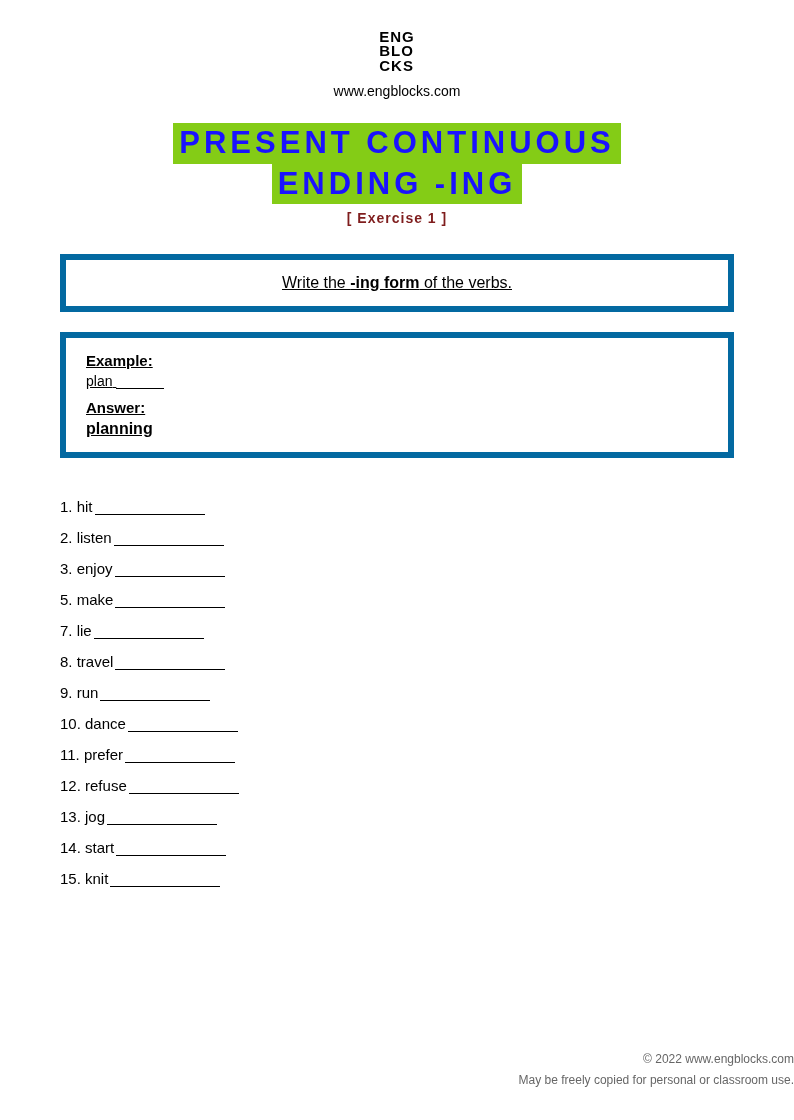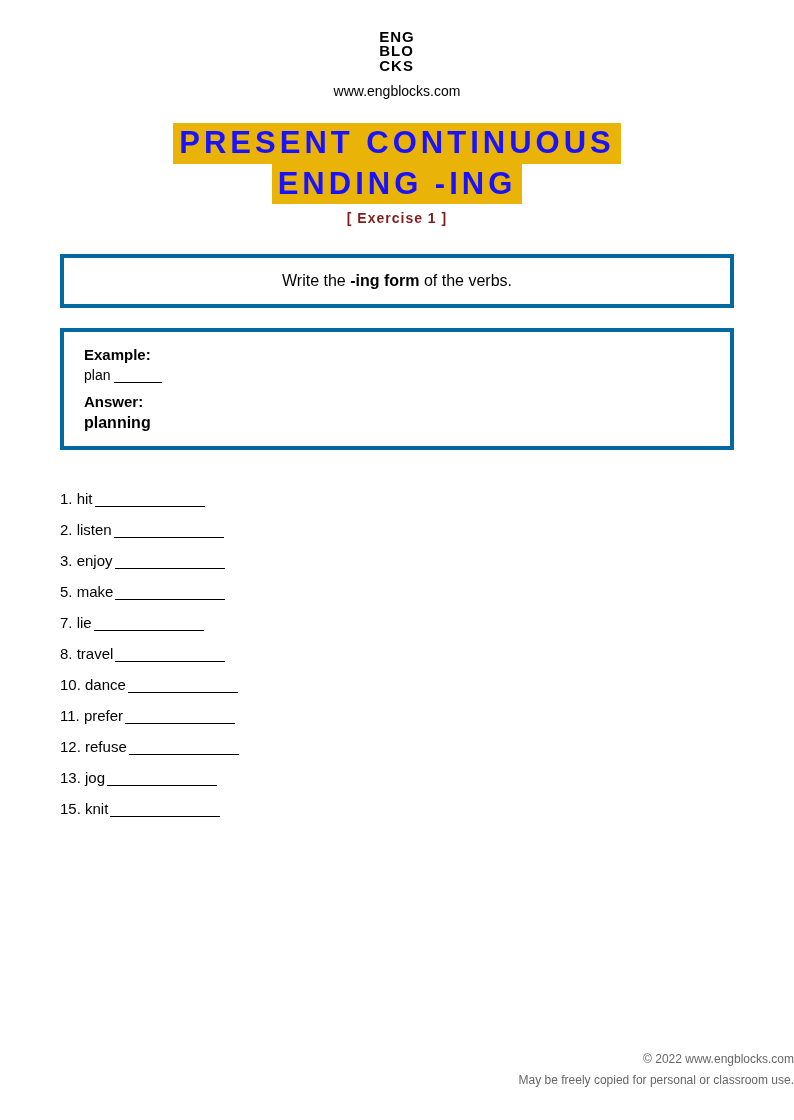"PRESENT CONTINUOUS" .title-line { background: #eab308 -> #84cc16 }
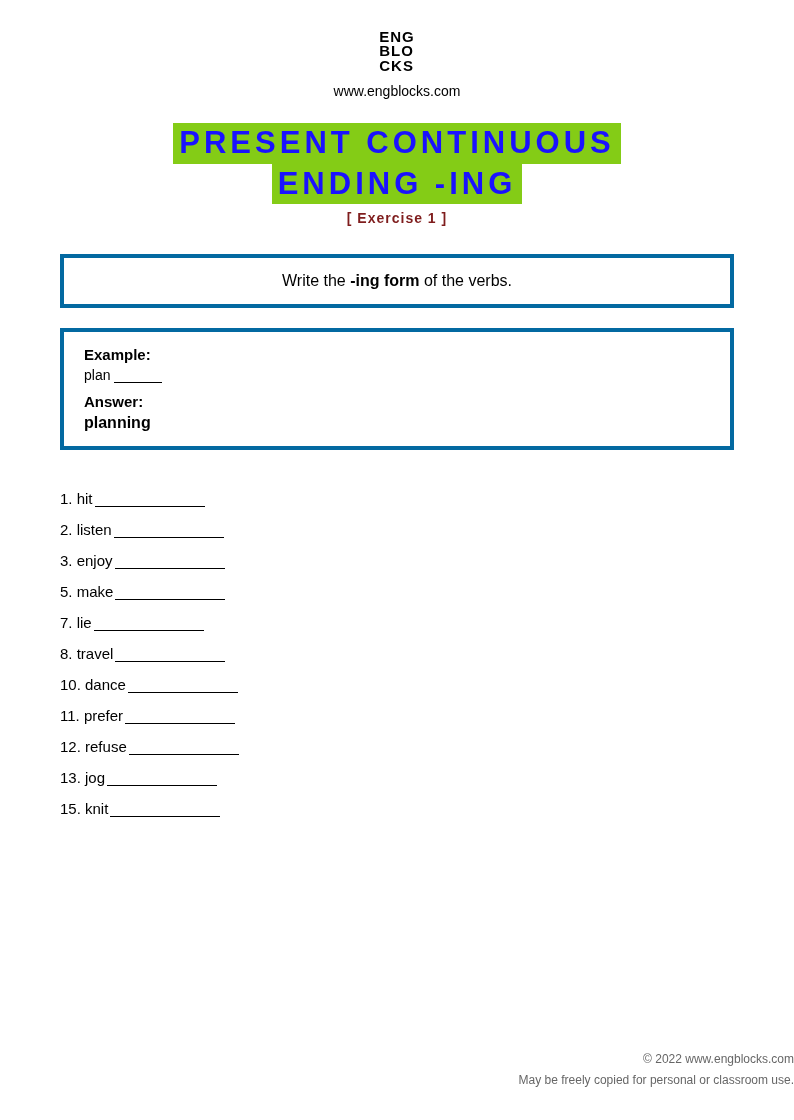"Write the -ing form of" .box { border: 4px solid #0369a1 -> 6px solid #0369a1; text-decoration: none -> underline }
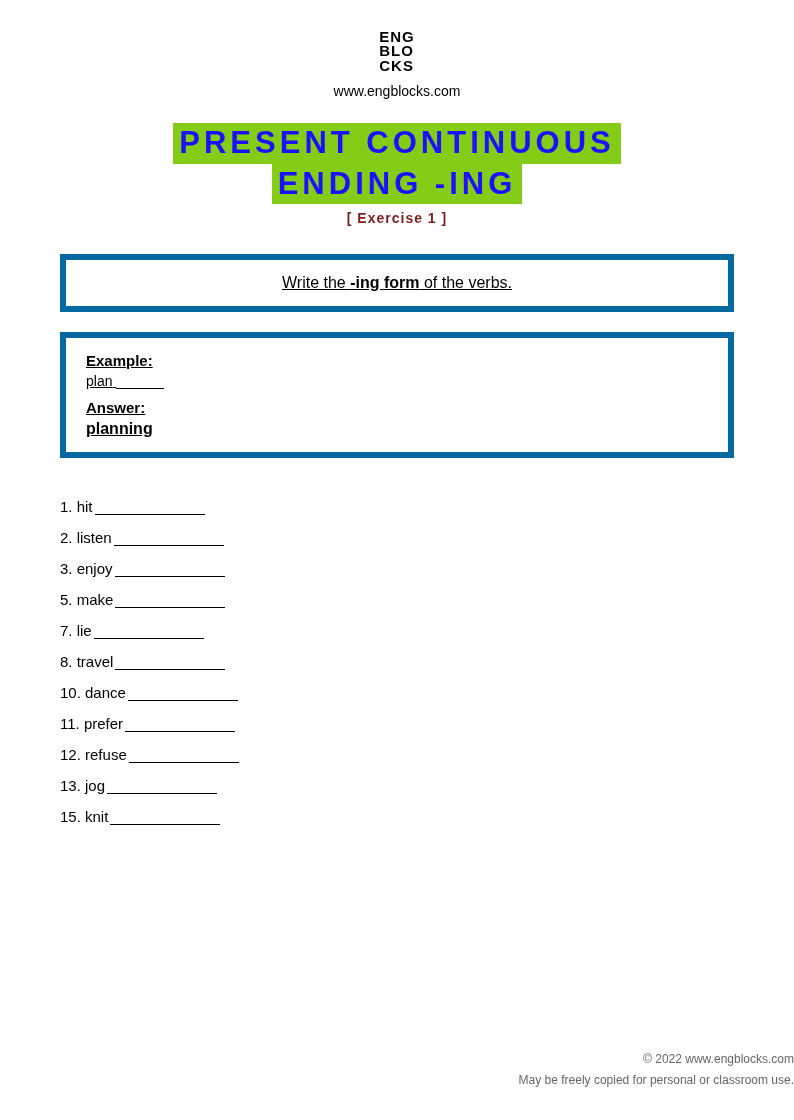"9. run" div.exercise-item { html: none -> <div><span>9.</span> <span>run</span><span></span></div> }
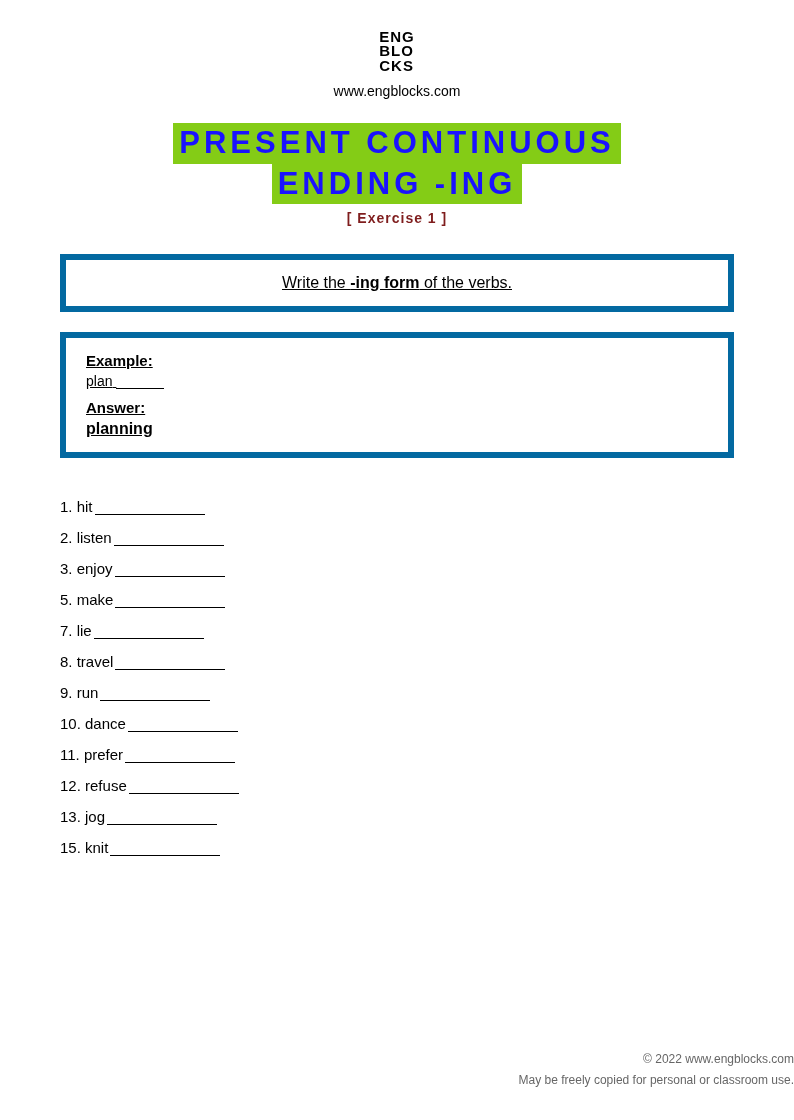"14. start" div.exercise-item { html: none -> <div><span>14.</span> <span>start</span><span></span></div> }
